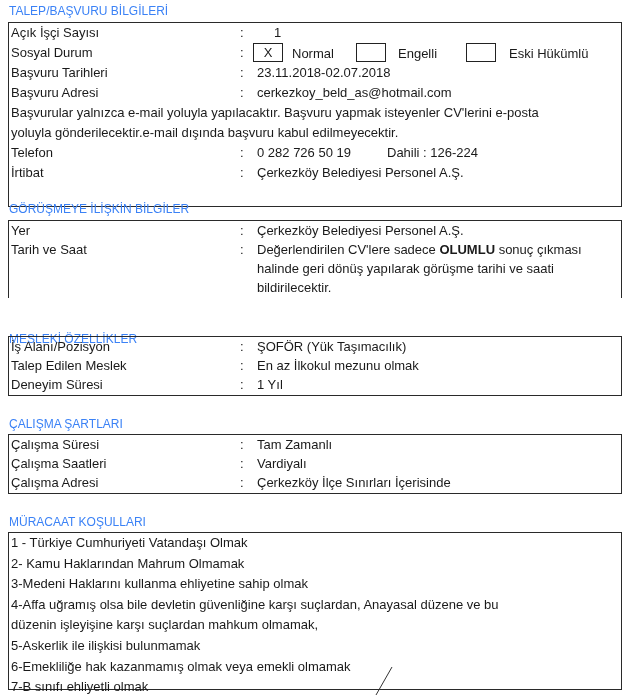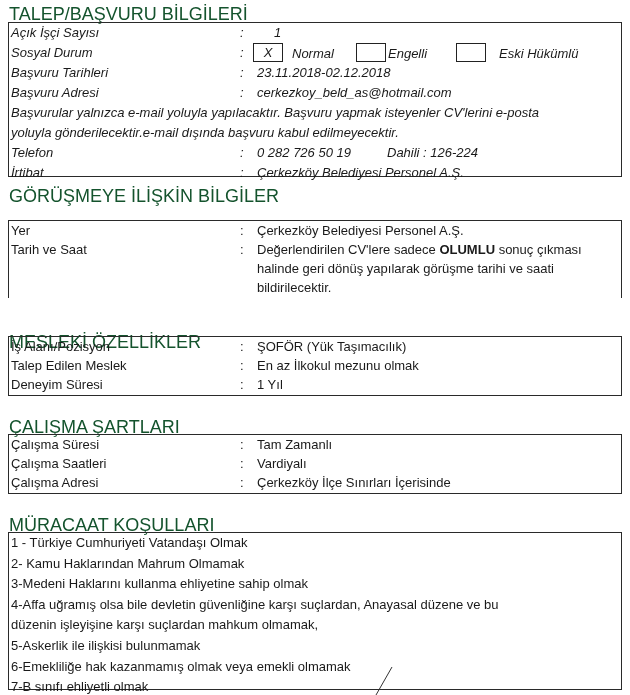"TALEP/BAŞVURU BİLGİLERİ" .sec-title { color: #14532d -> #3b82f6; font-size: 18px -> 12px }
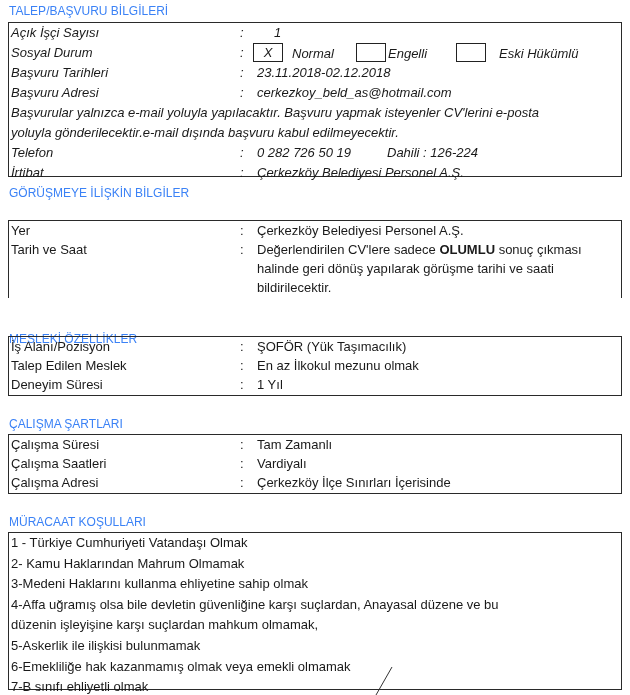"Açık İşçi Sayısı" div.box { font-style: italic -> none; height: 155px -> 185px }
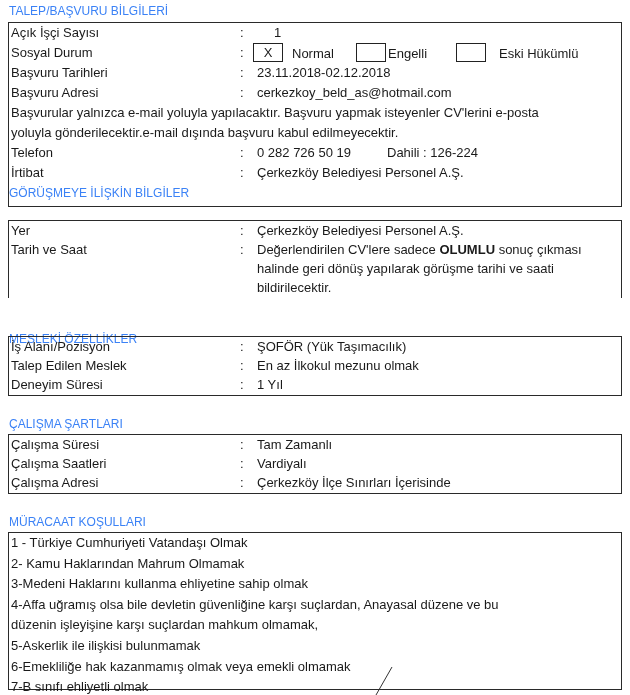"Engelli" span.opt { margin-left: 2px -> 12px }
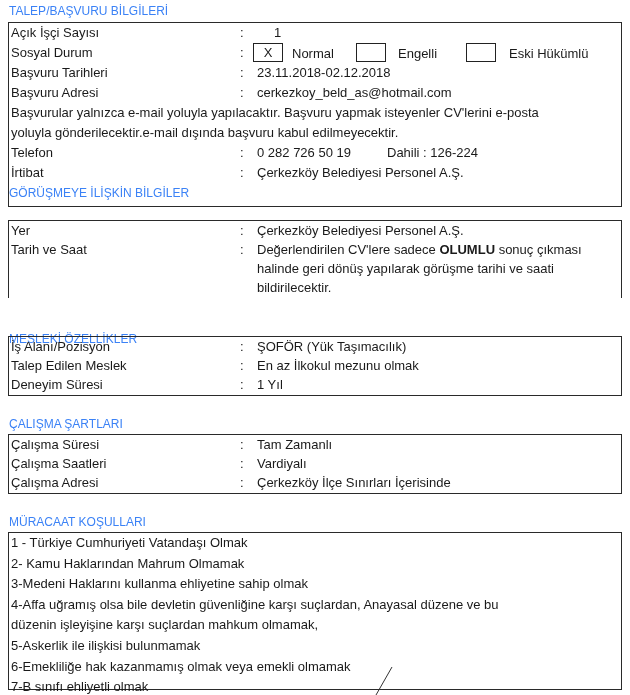"23.11.2018-02.12.2018" span.val { text: 23.11.2018-02.12.2018 -> 23.11.2018-02.07.2018 }
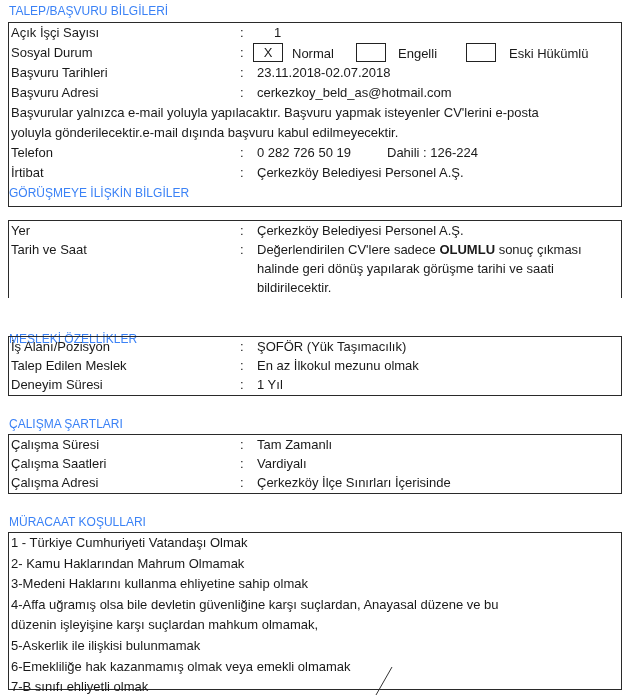"GÖRÜŞMEYE İLİŞKİN BİLGİLER" div.sec-title { top: 186px -> 202px }
